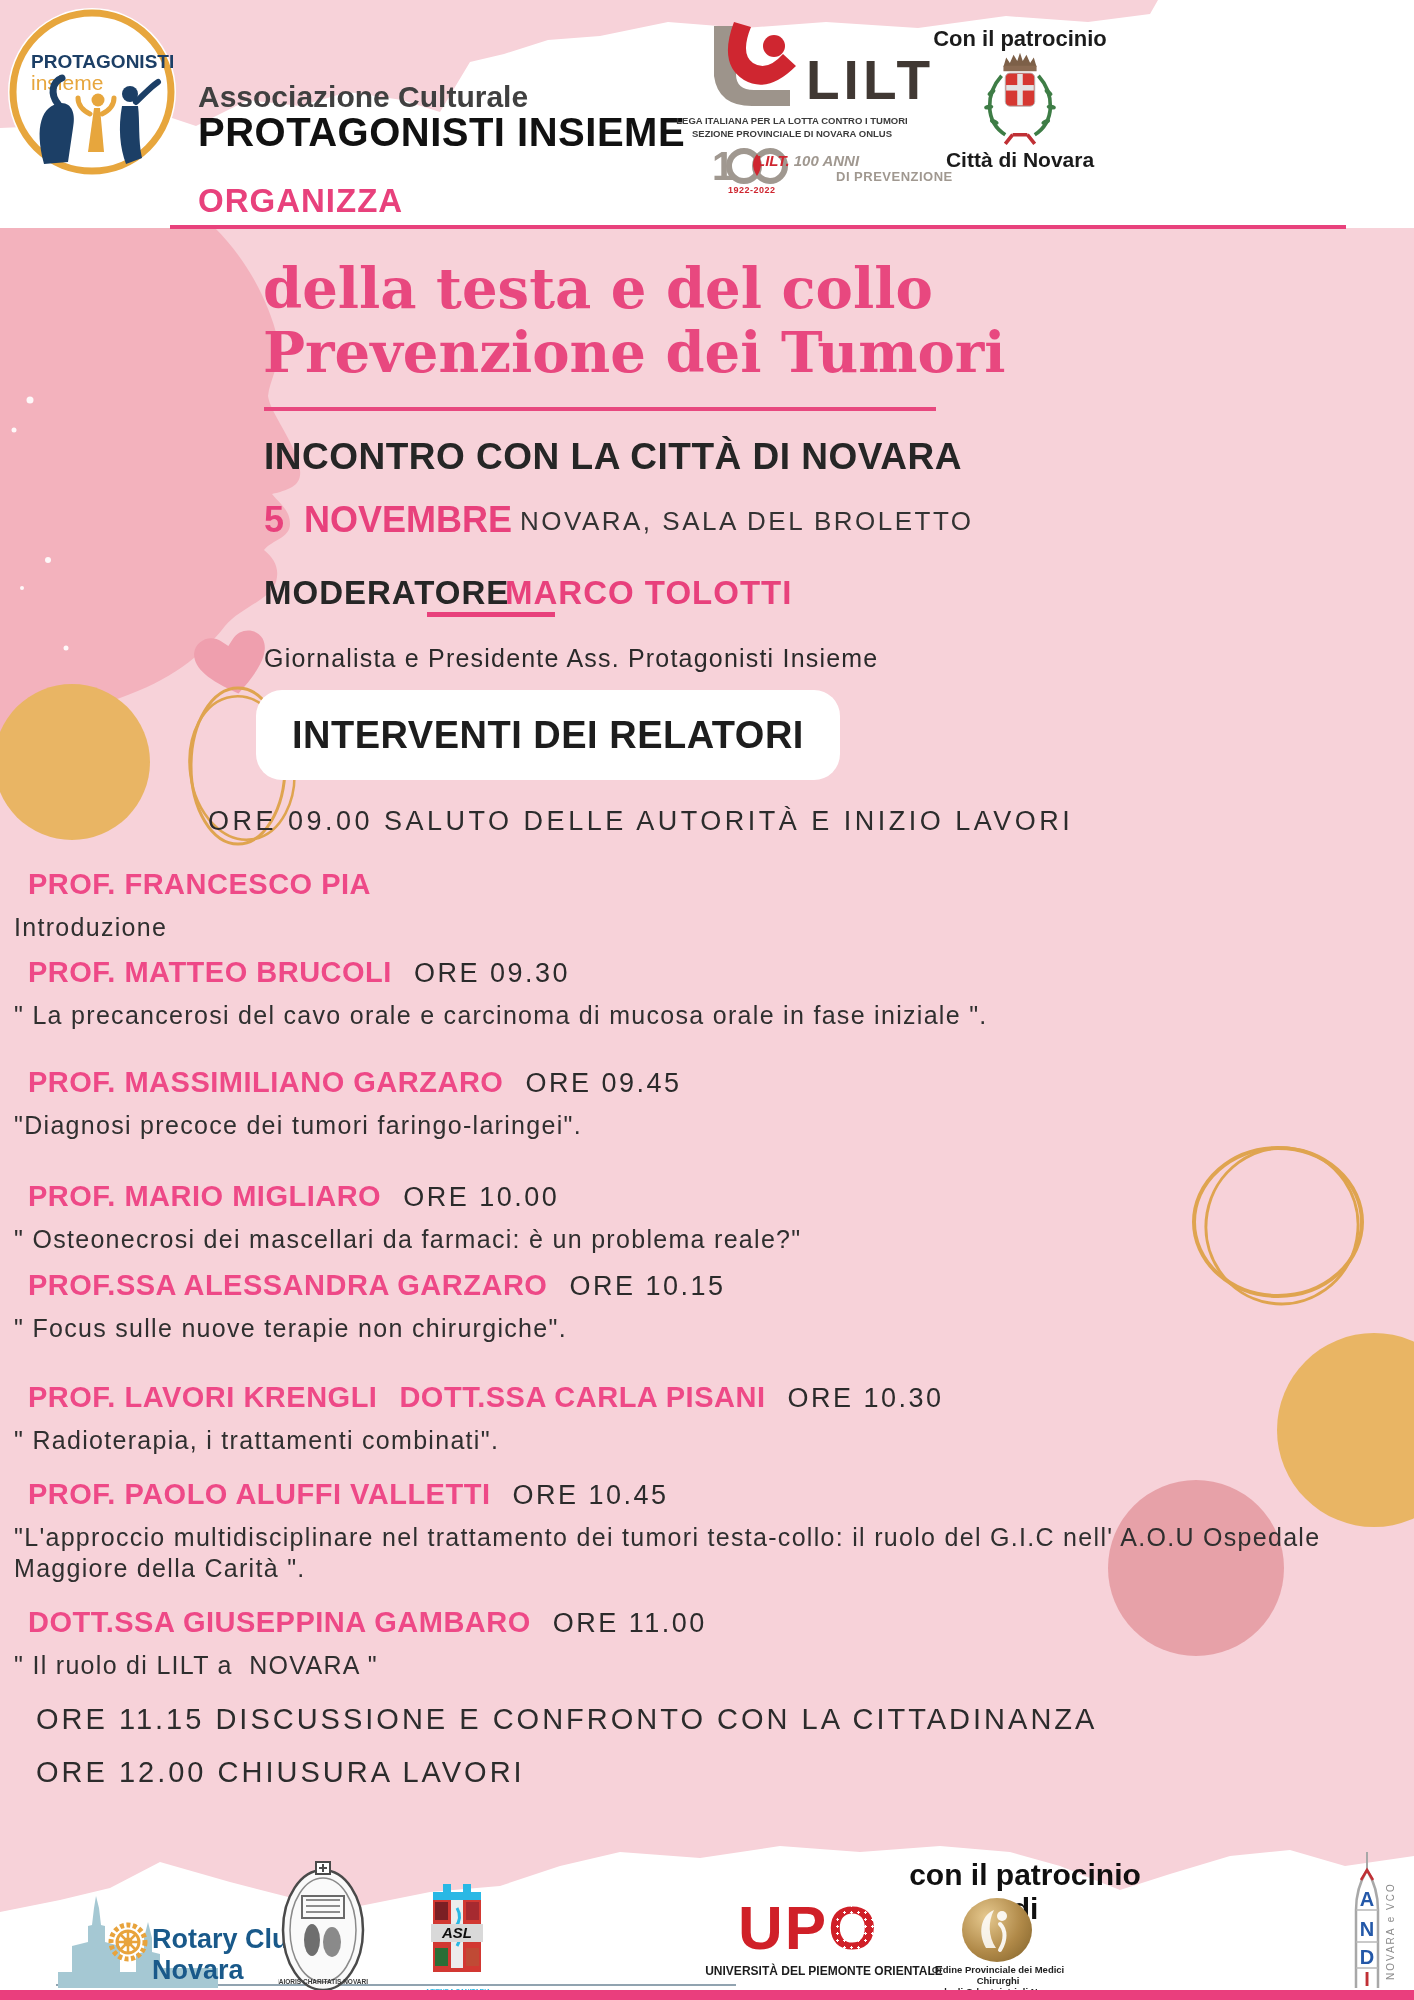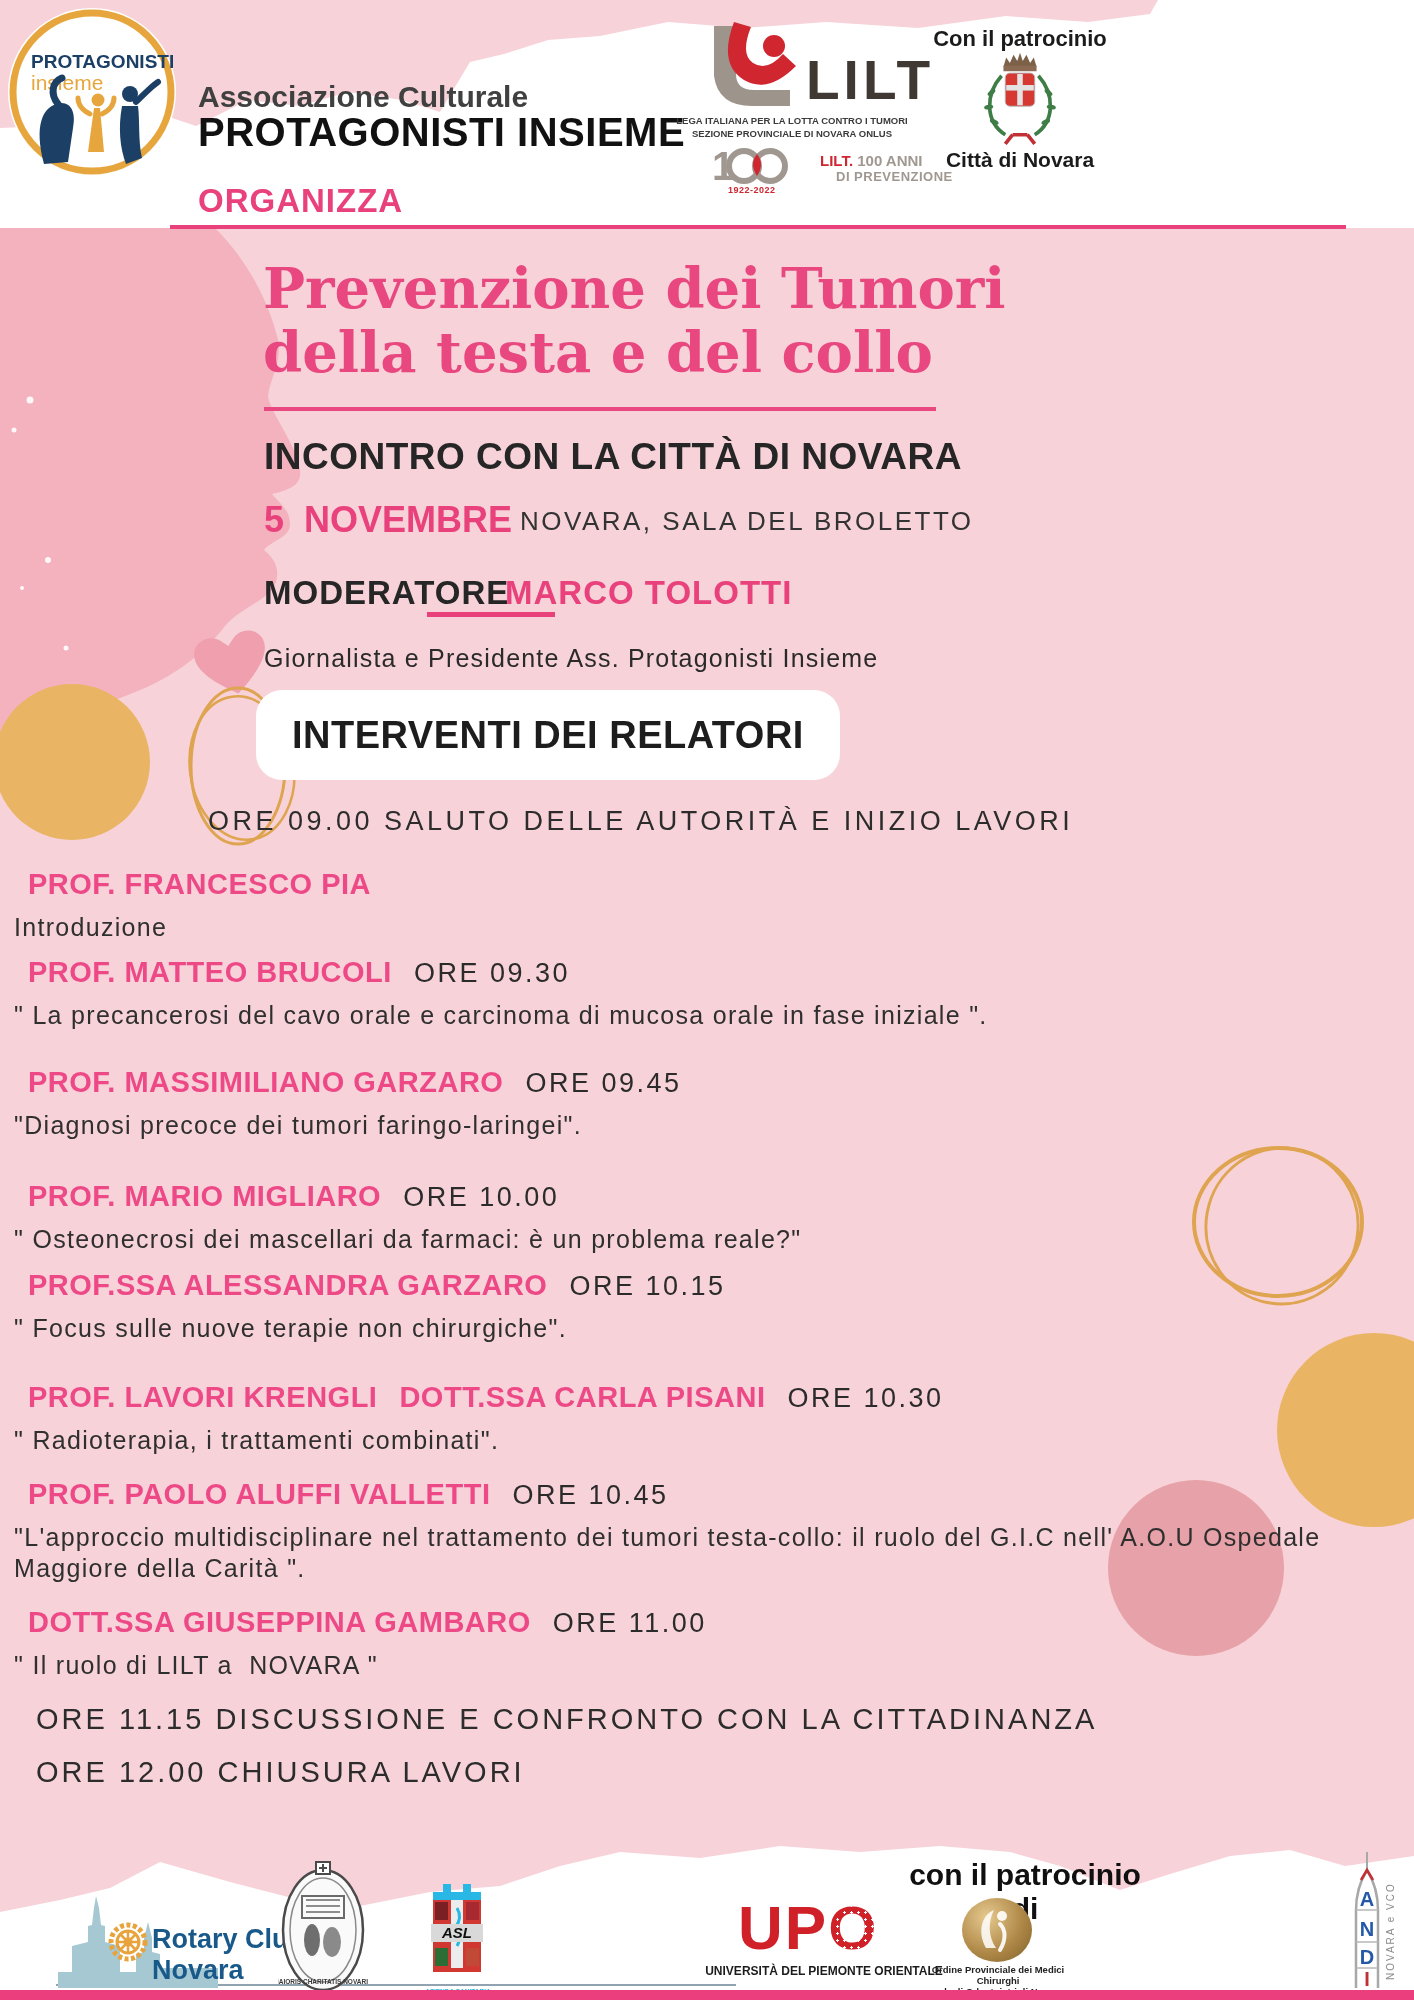"LILT. 100 ANNI" .cent-line1 { font-style: none -> italic; left: 820px -> 756px }
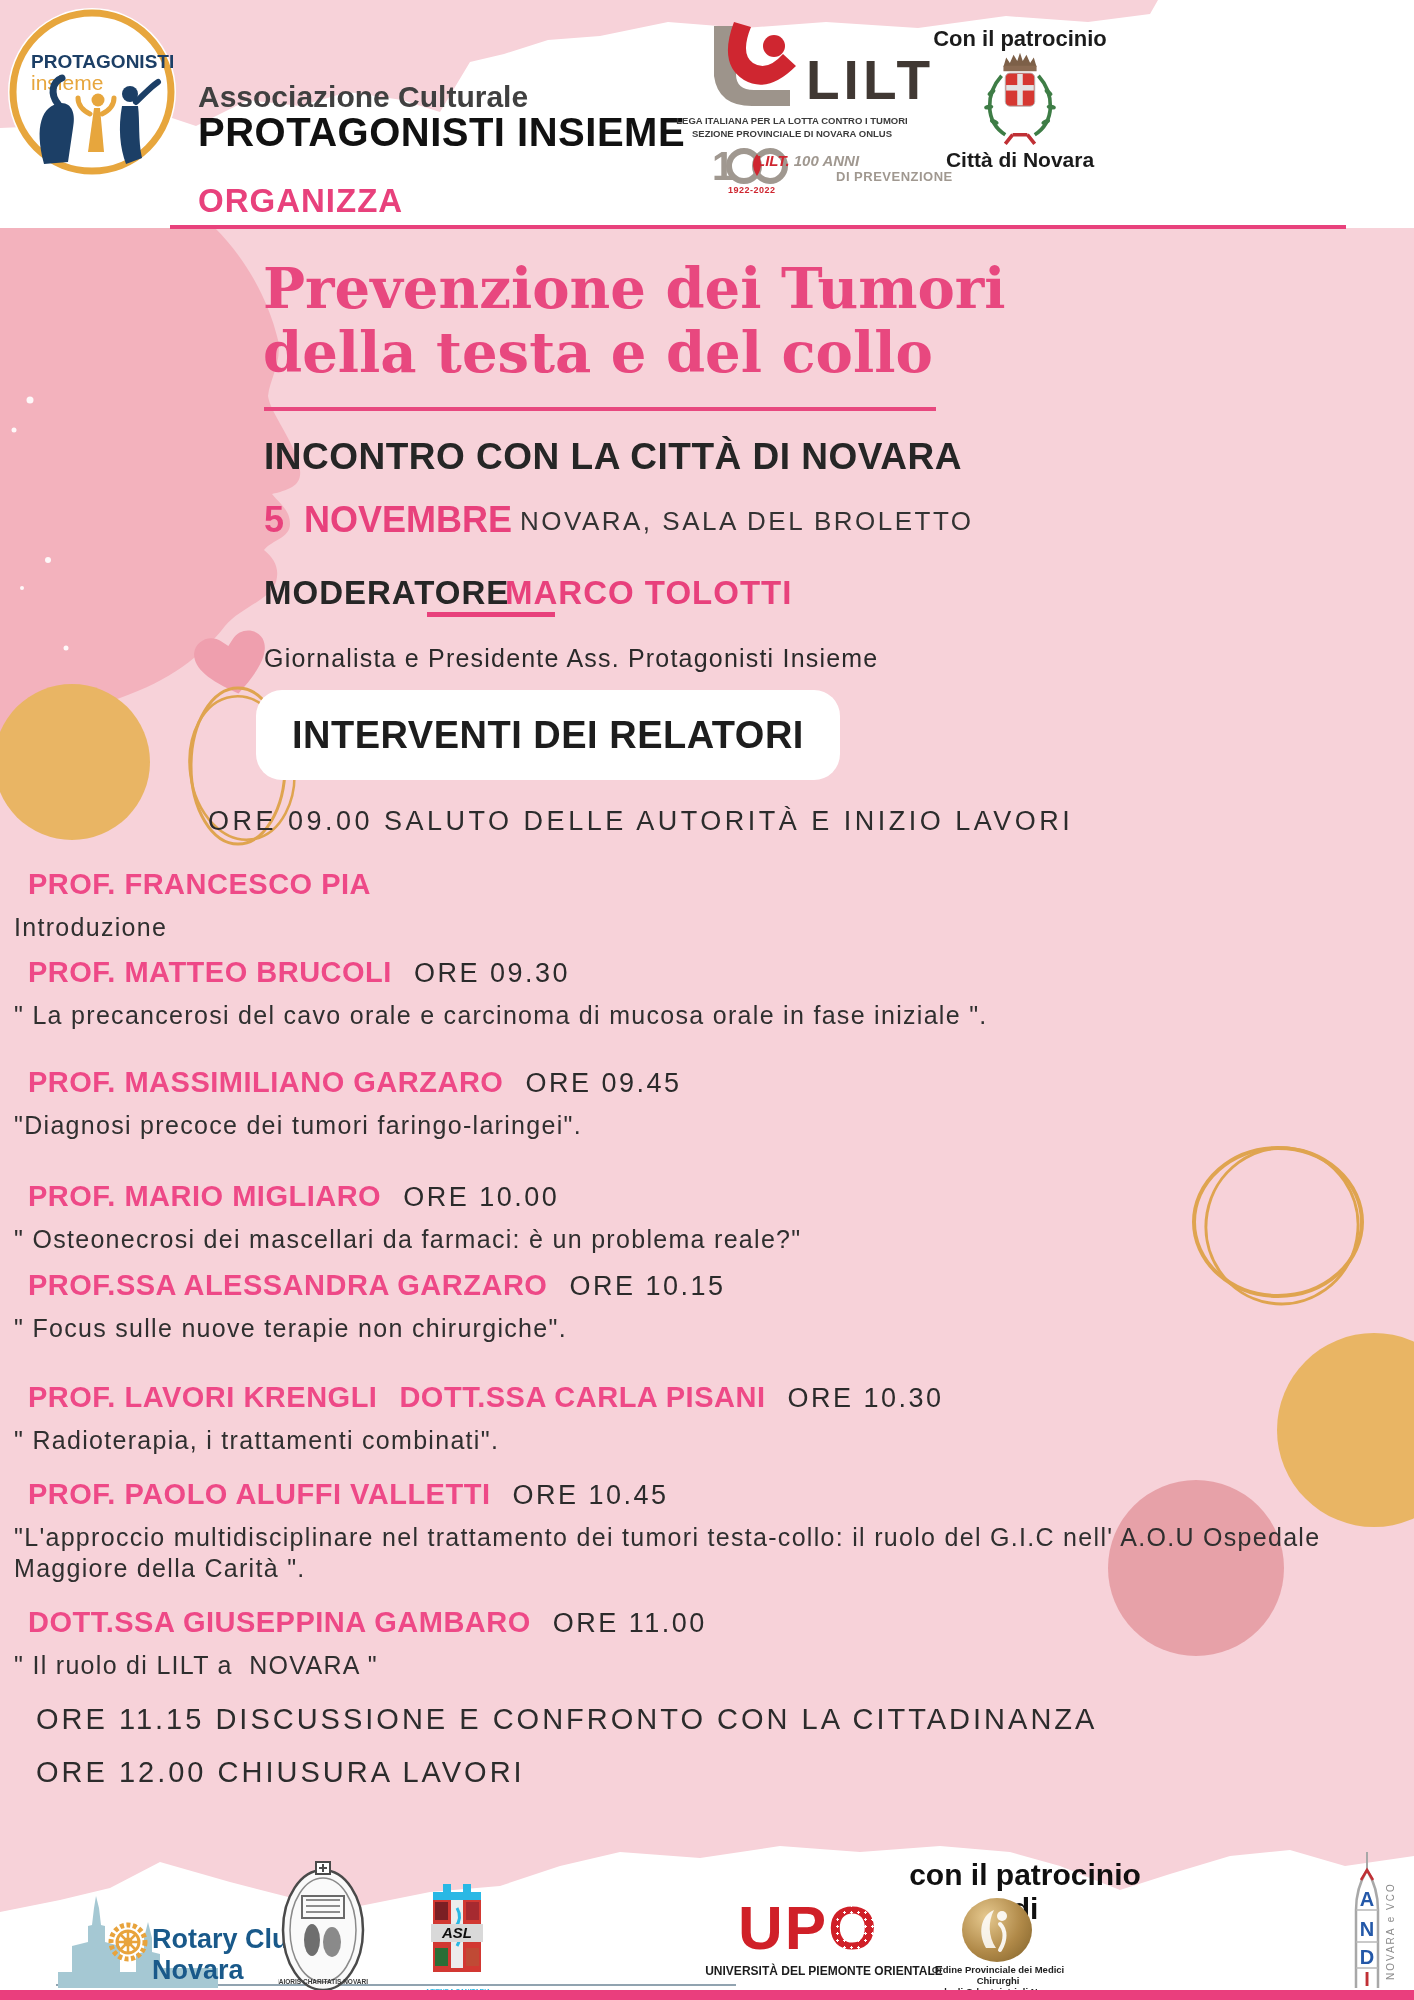"Prevenzione dei Tumori" div { order: before "della testa e del collo" -> after "della testa e del collo" }
